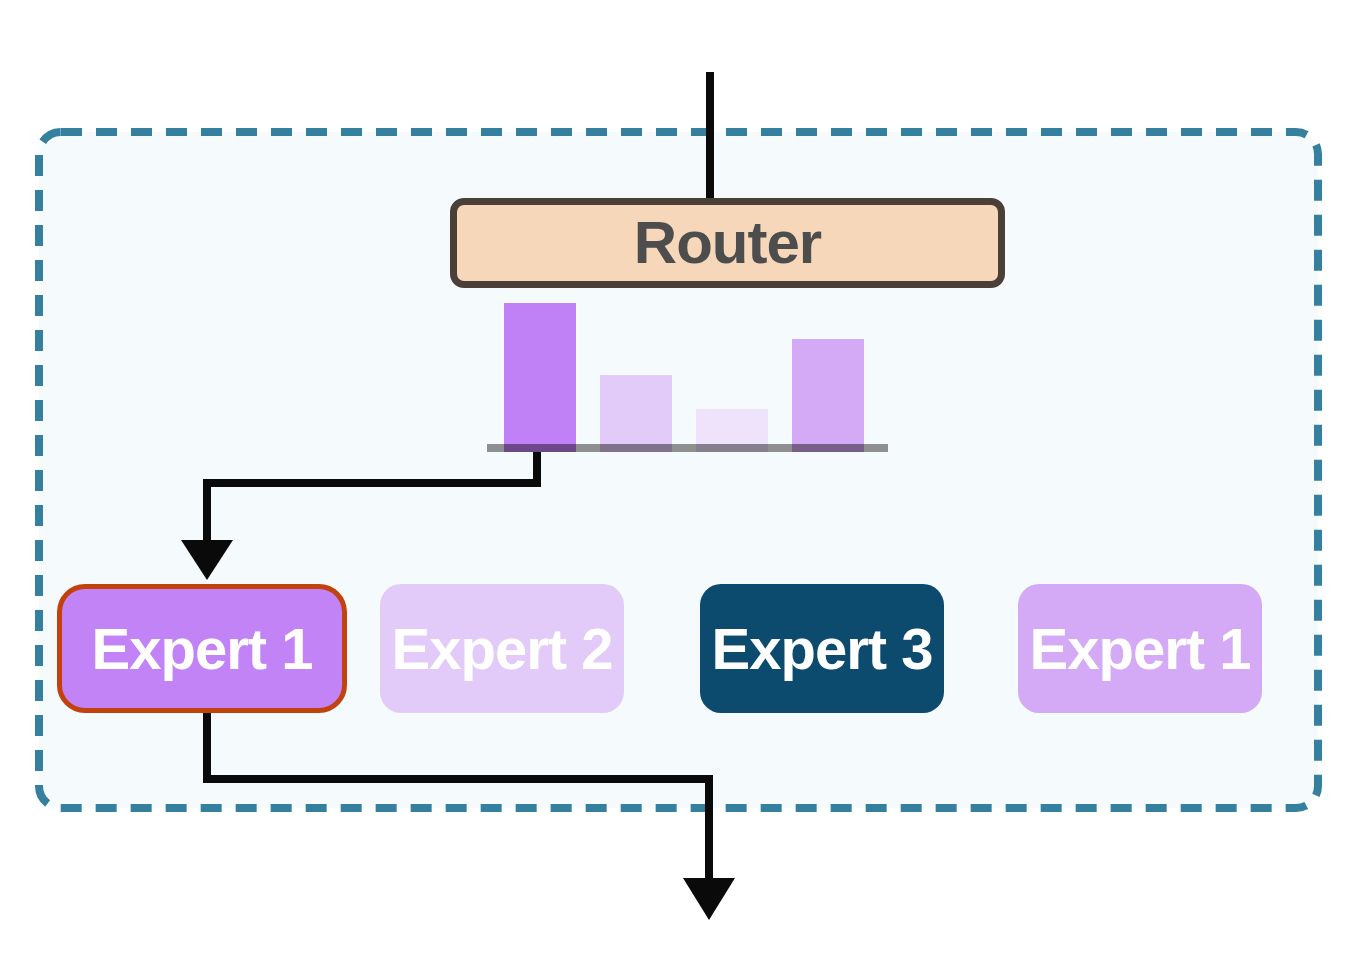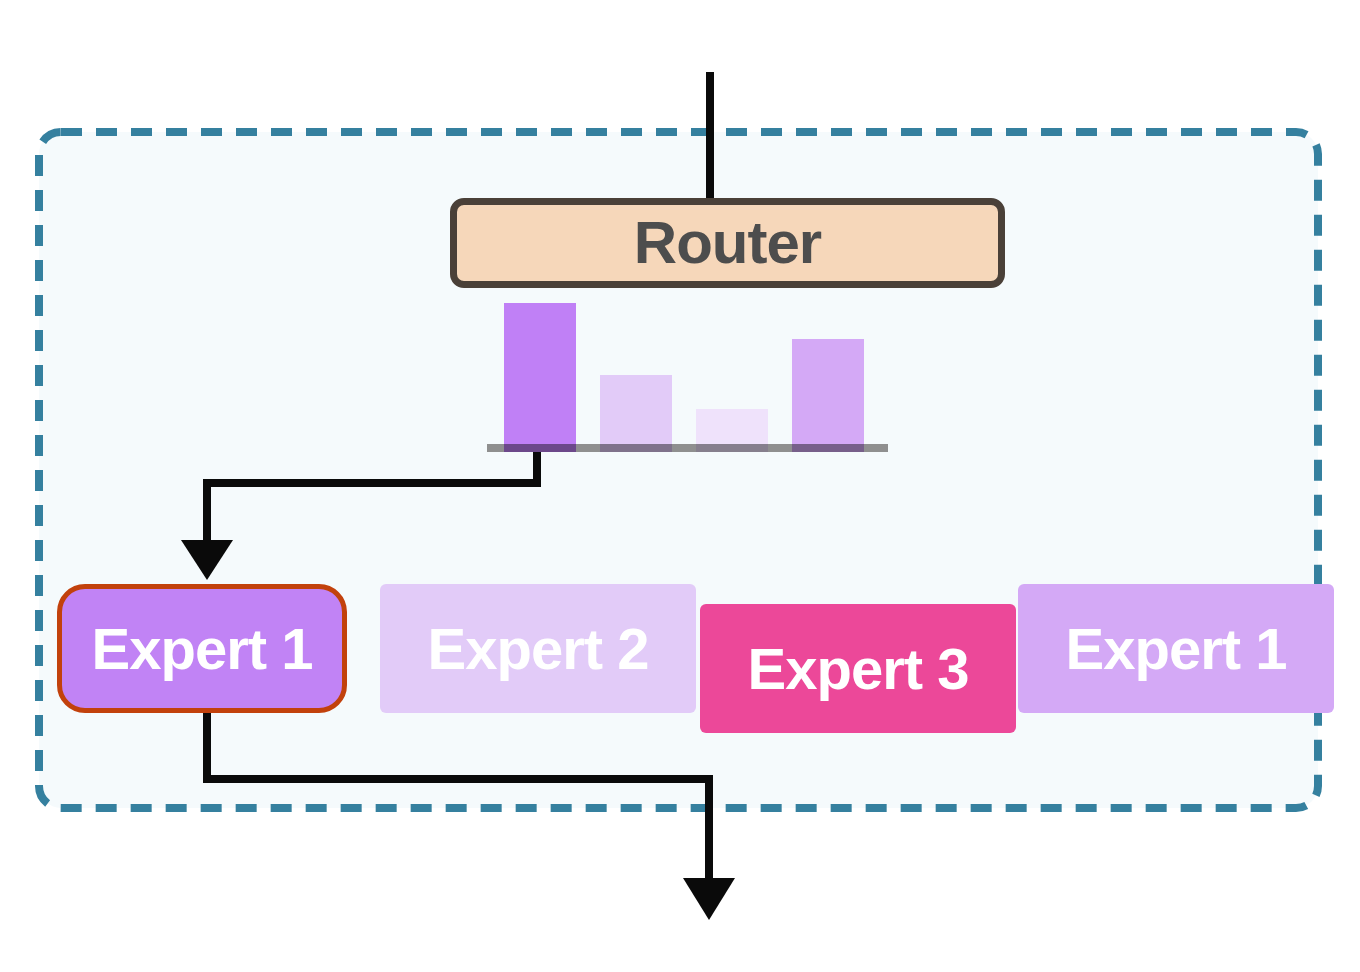"Expert 2" .expert { border-radius: 6px -> 21px; width: 316px -> 244px }
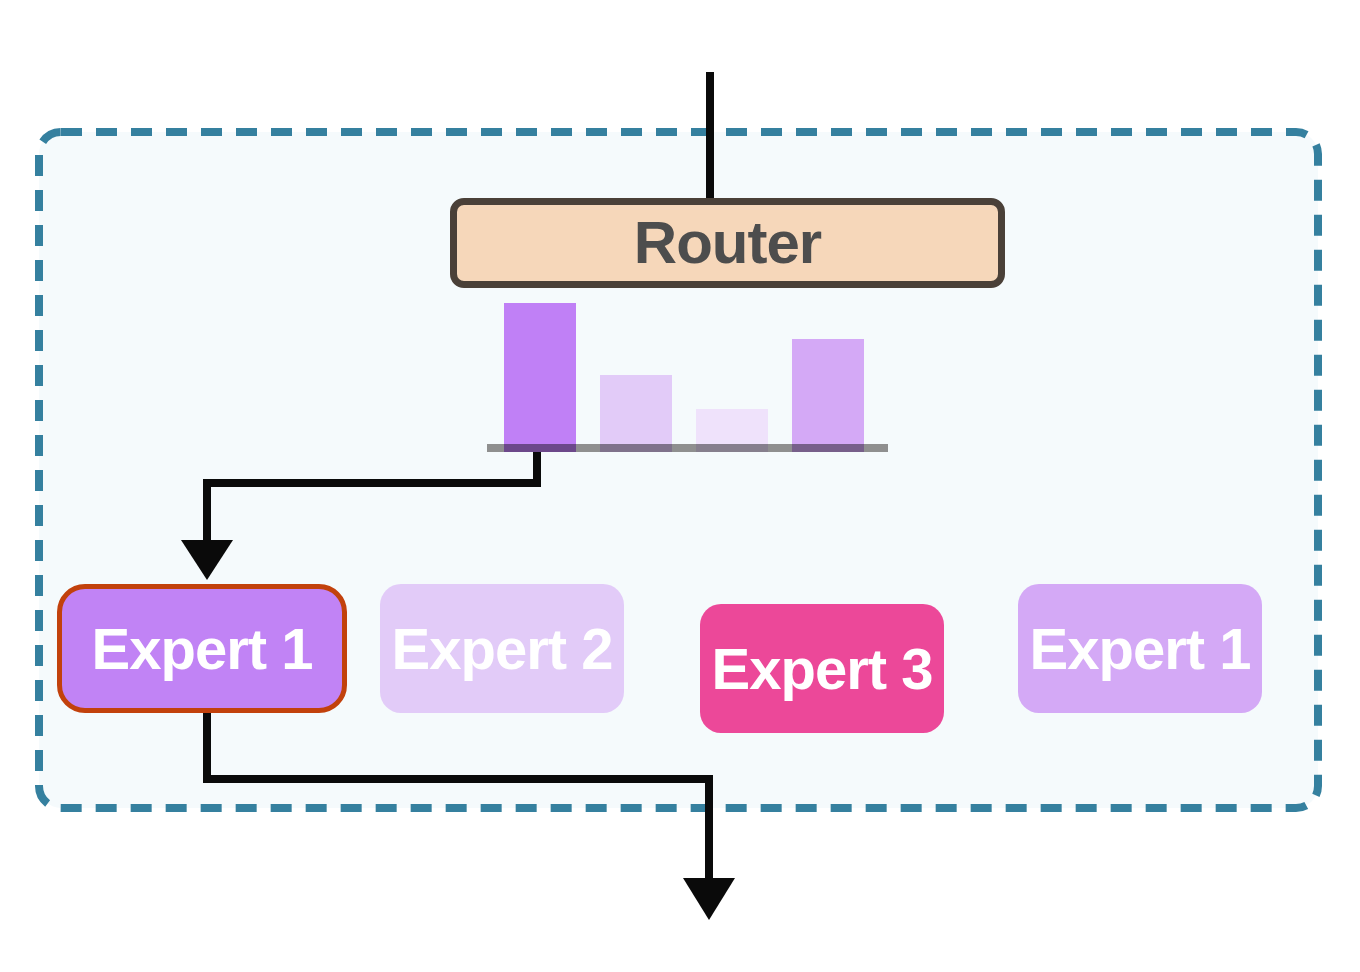"Expert 3" div.expert { background: #ec4899 -> #0c4a6e; margin-top: 20px -> none }
